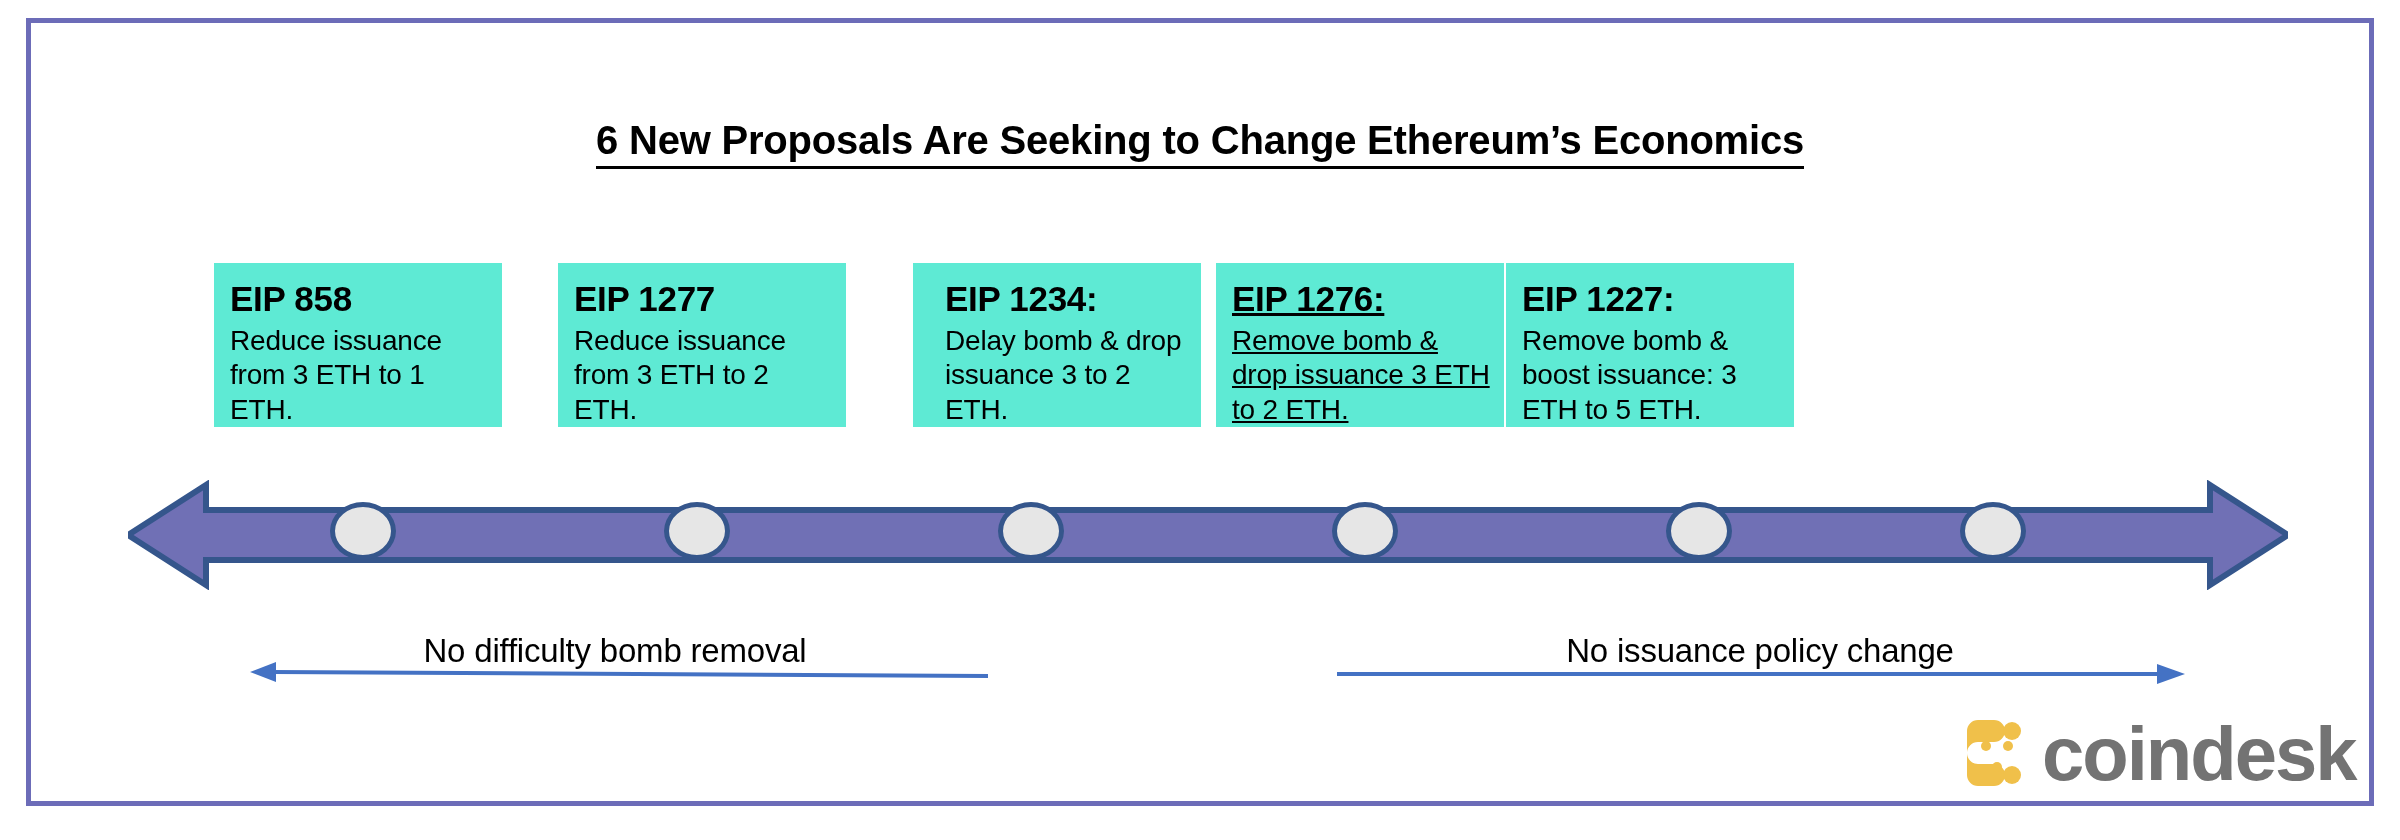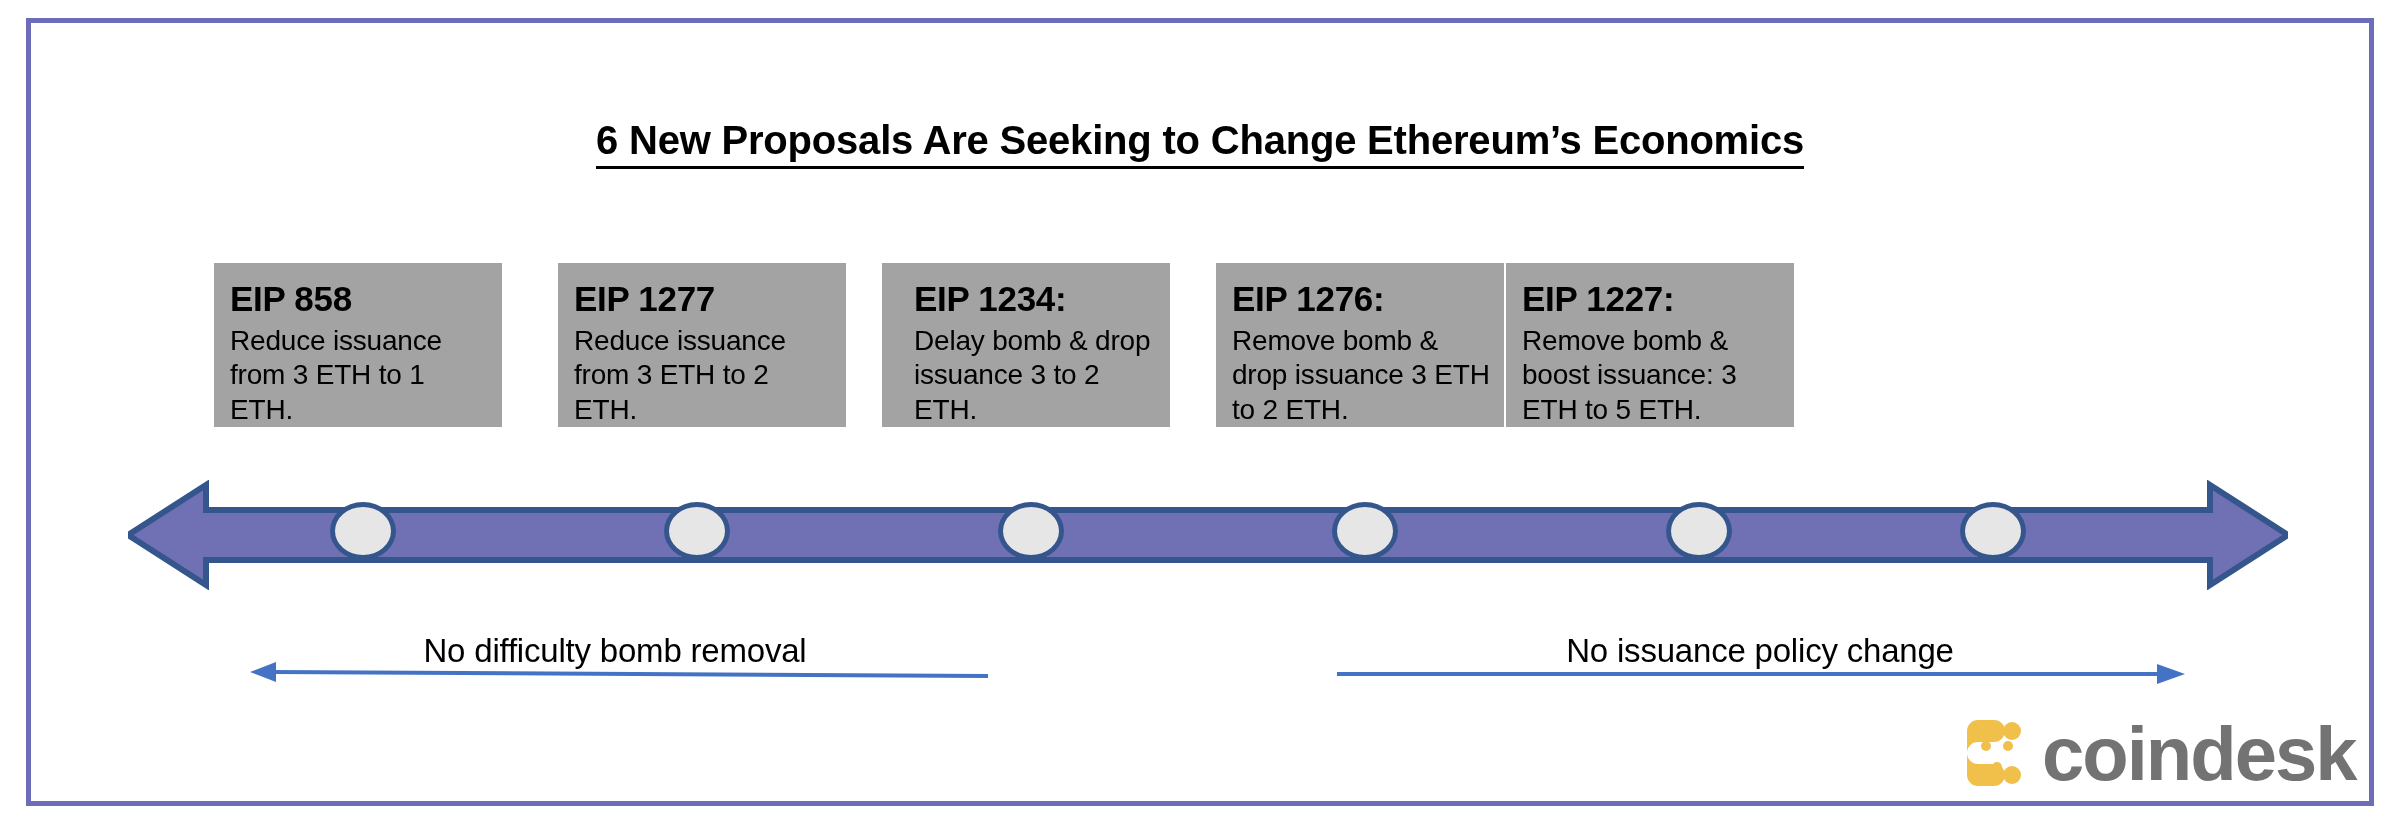"EIP 858" .card { background: #a3a3a3 -> #5eead4 }
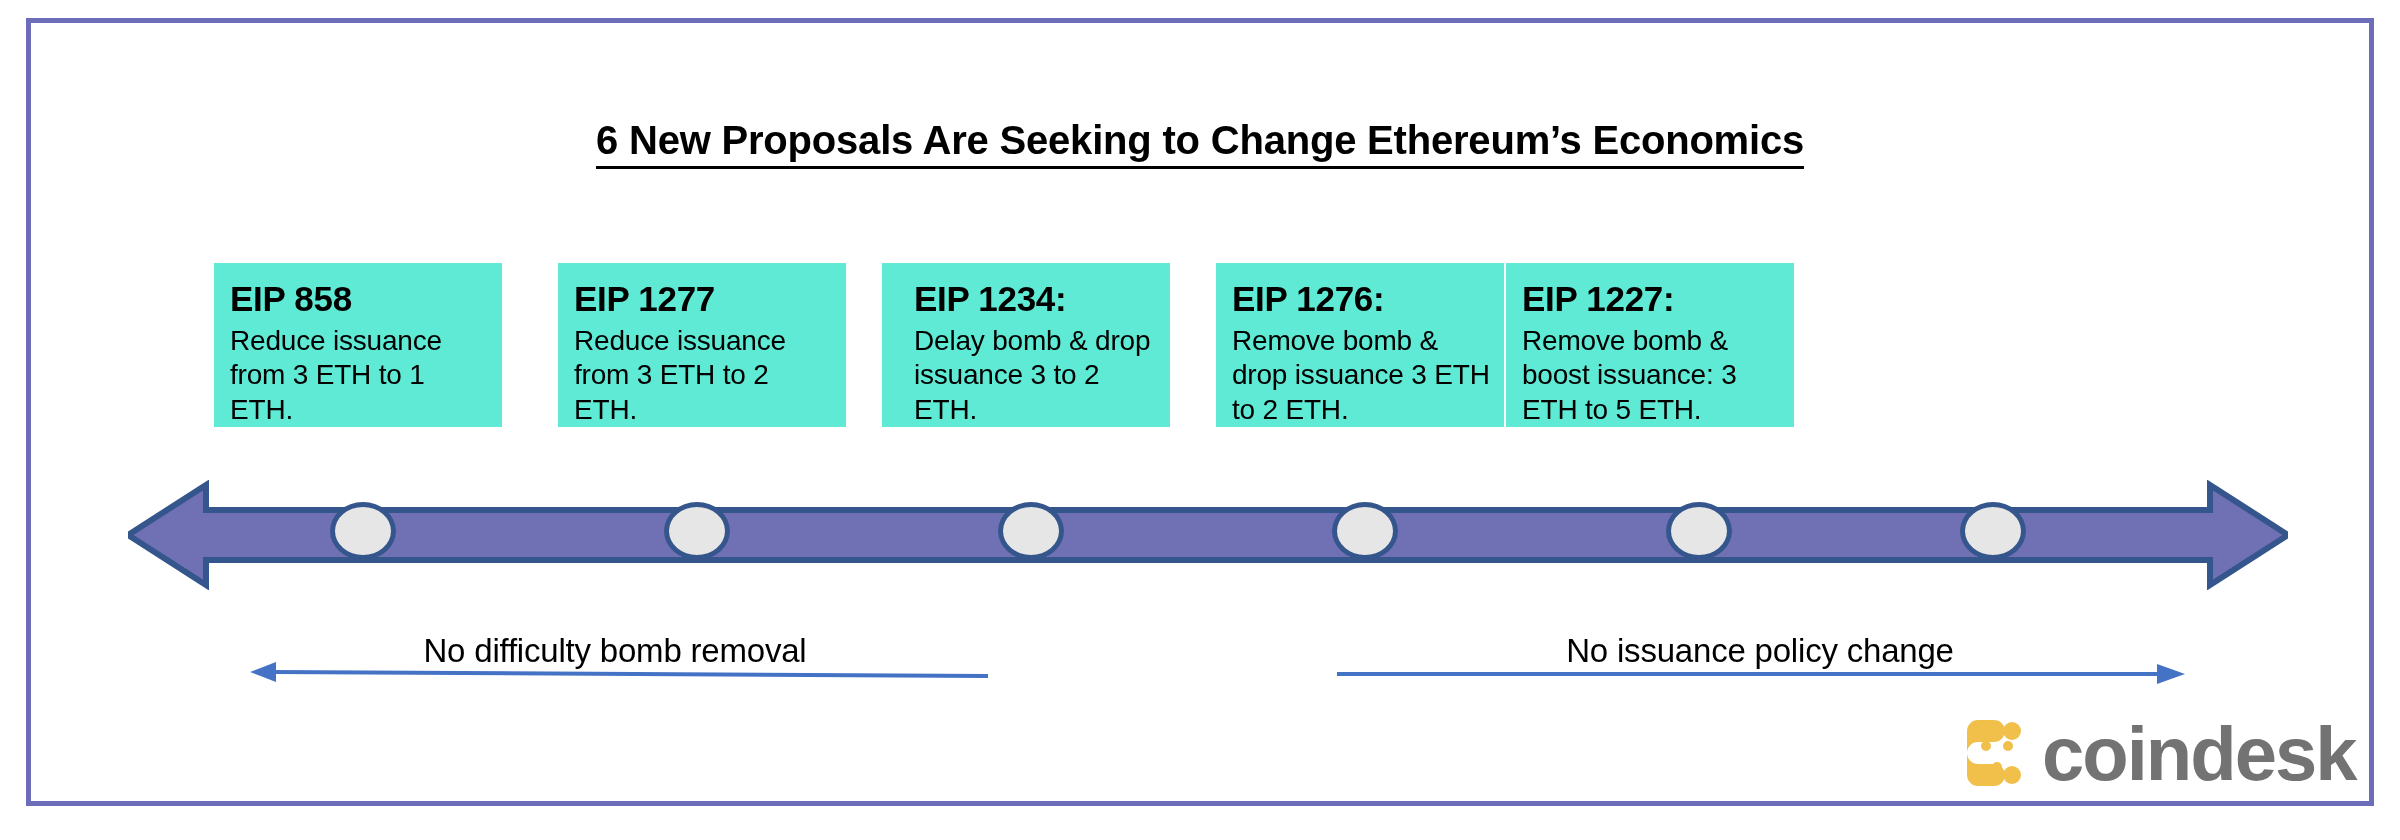"EIP 1234:" div.card { left: 668px -> 699px }
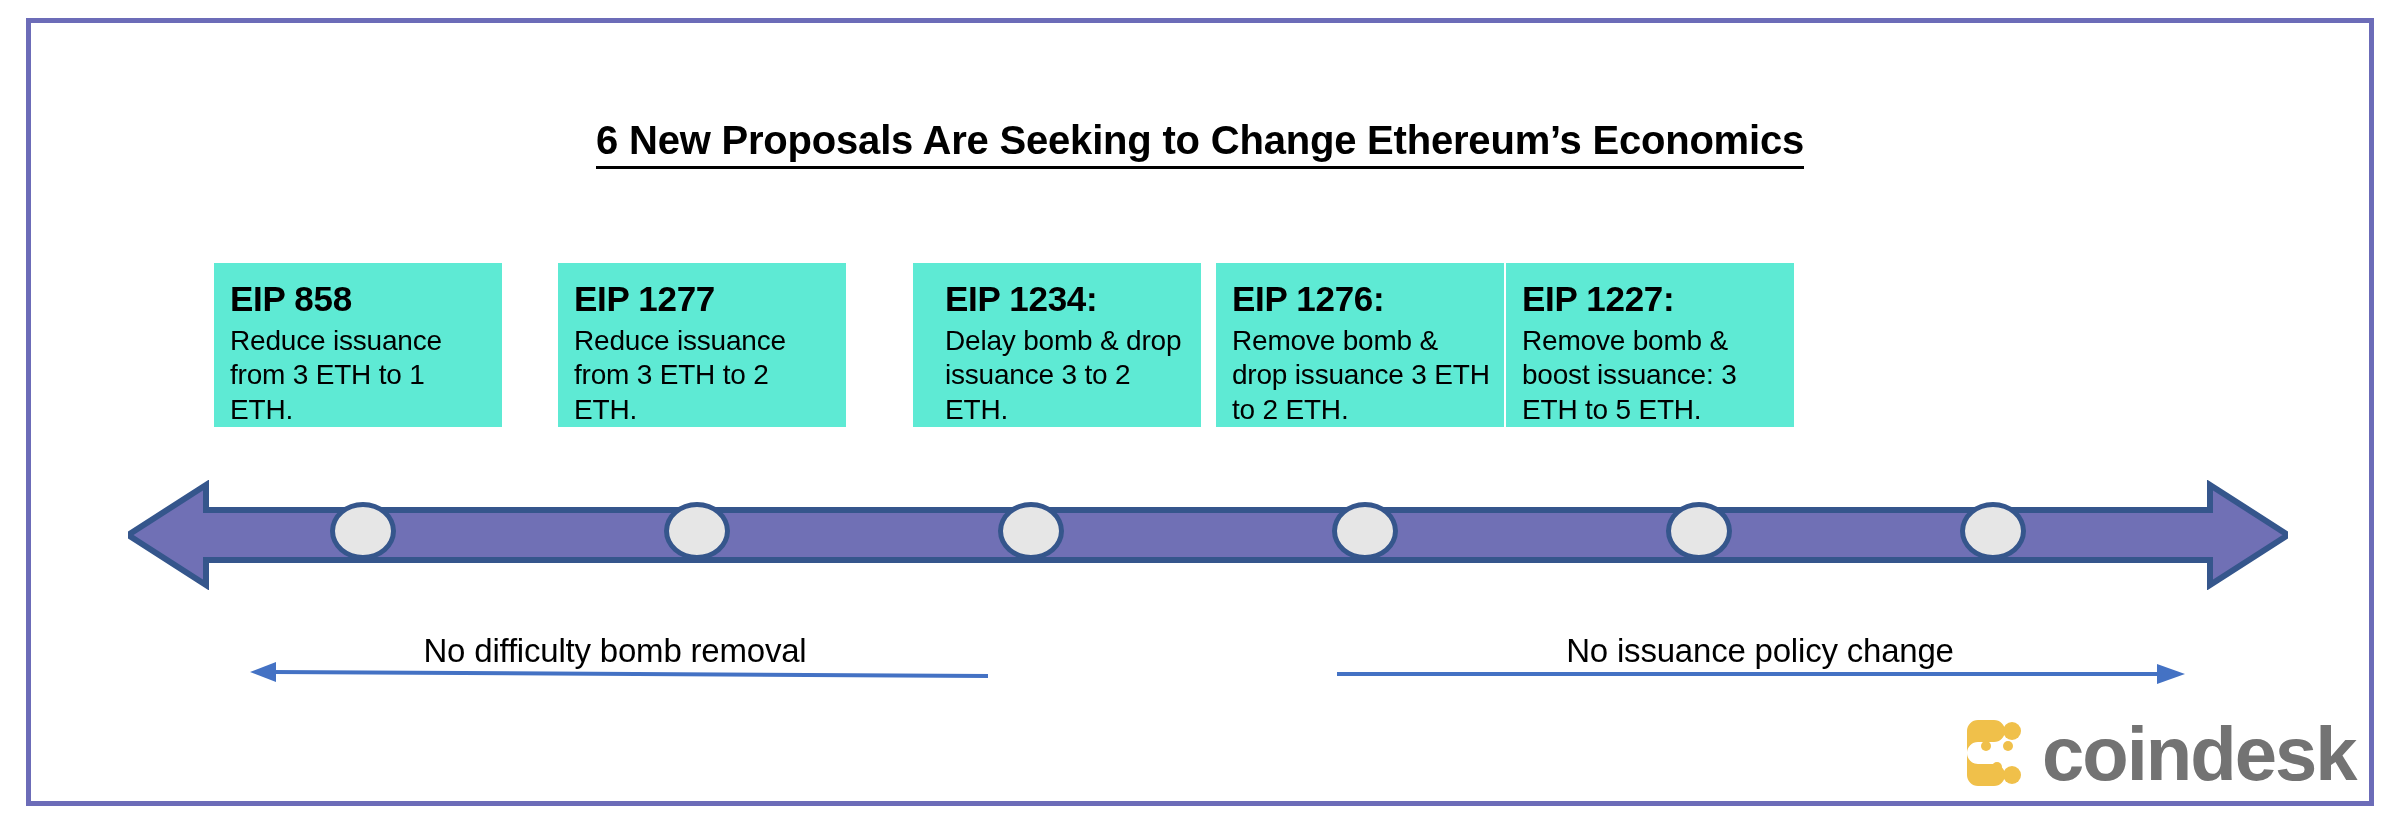"EIP 1276:" div.card { text-decoration: none -> underline }
